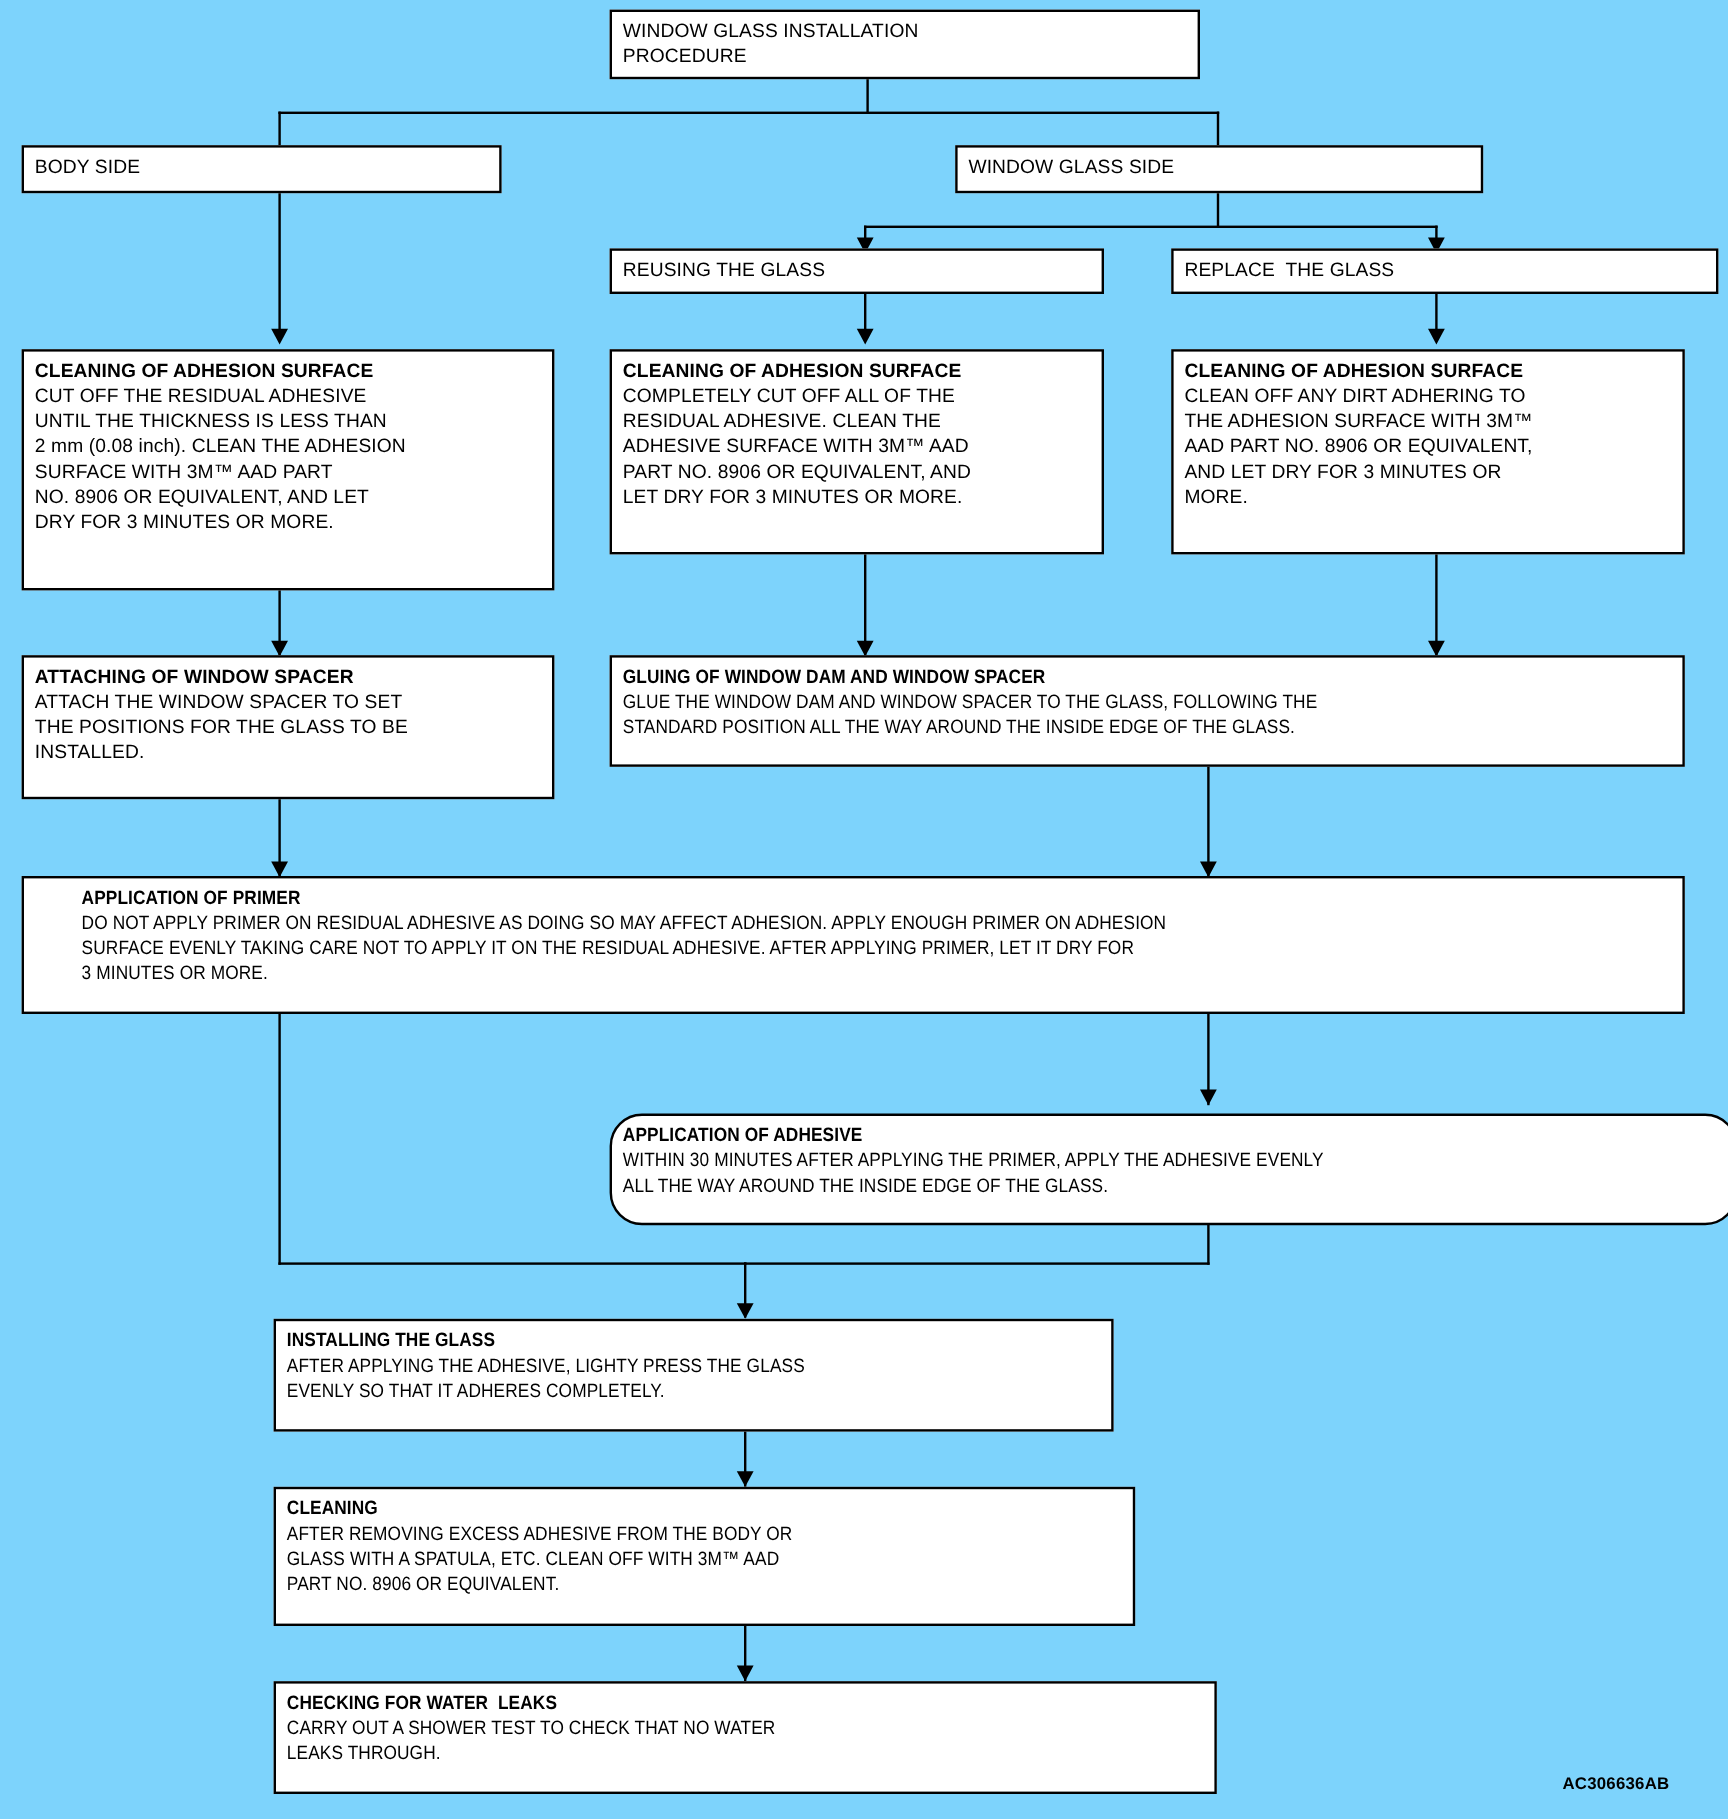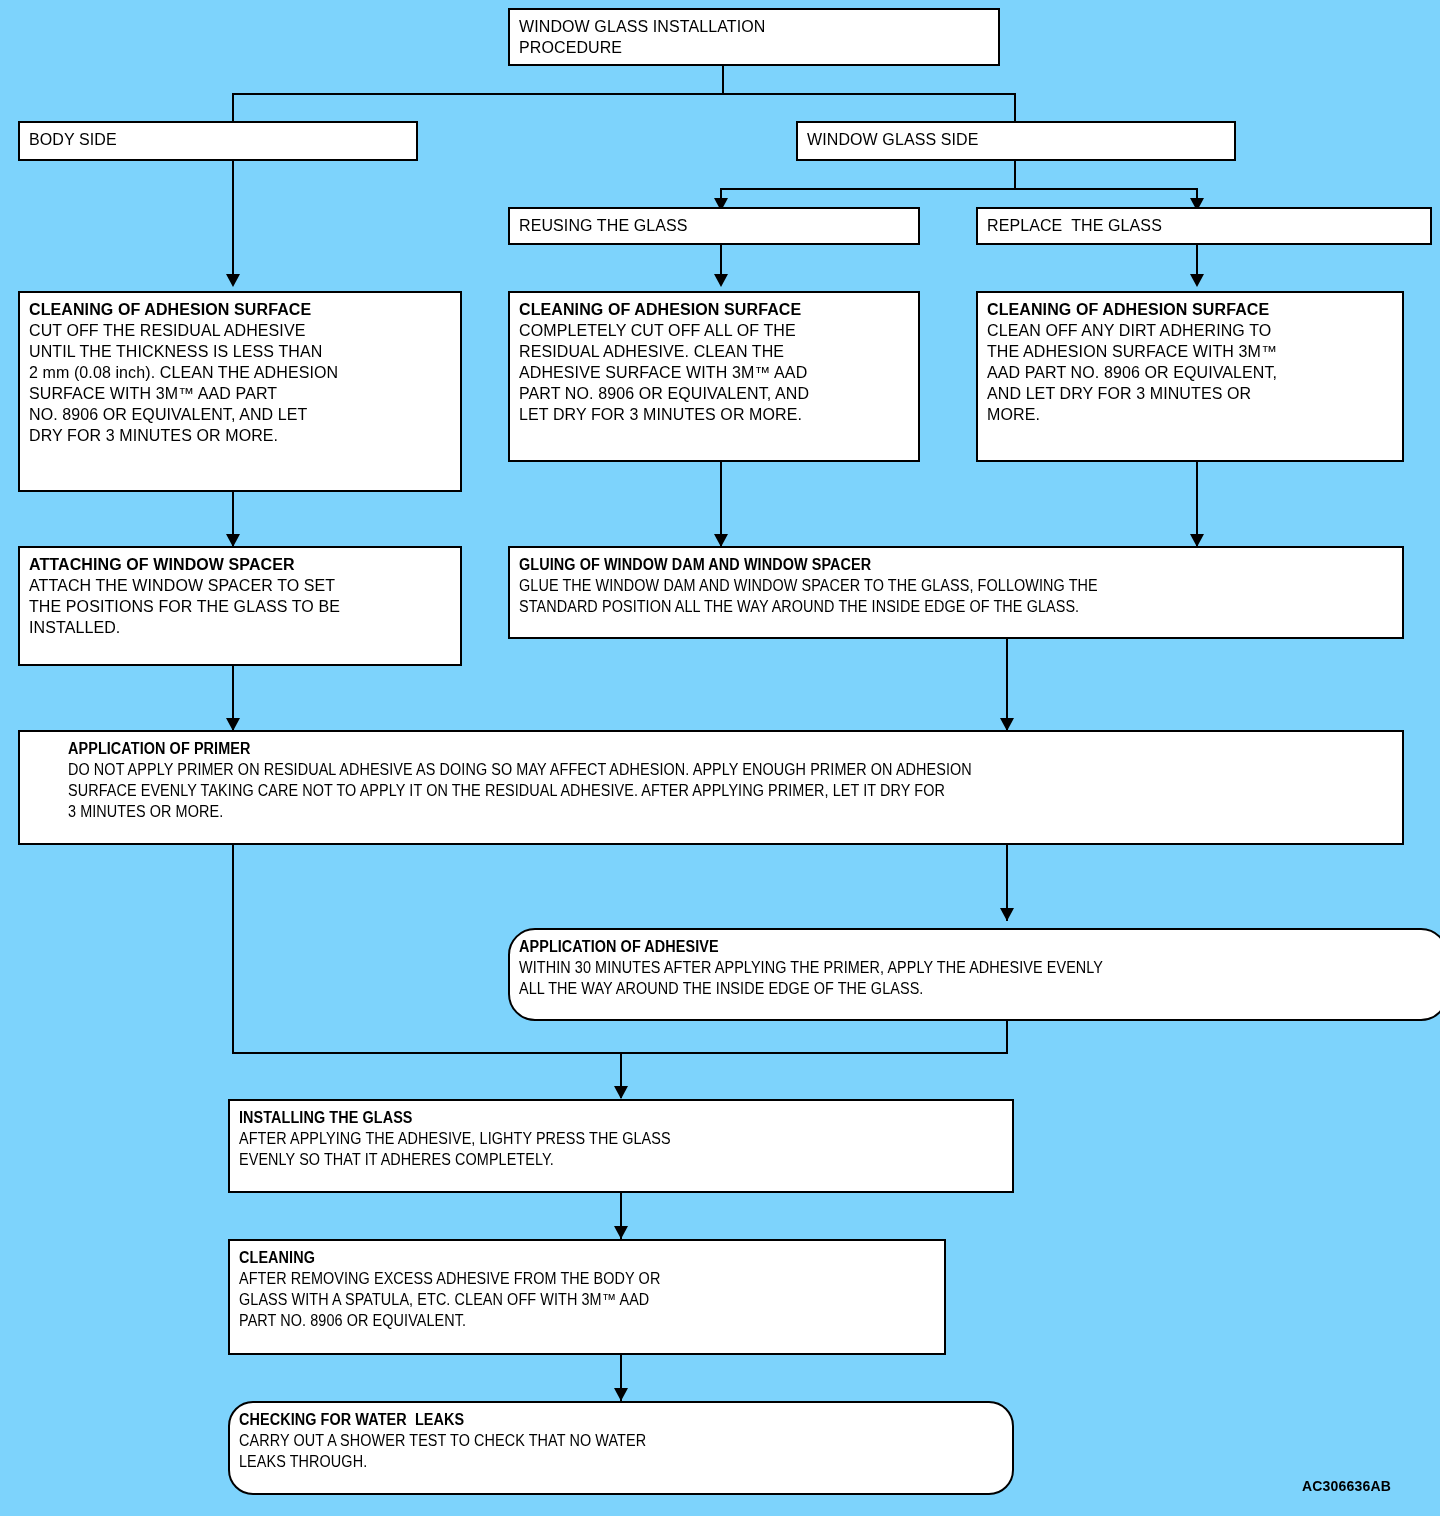"INSTALLING THE GLASS" div.box { width: 786px -> 700px }
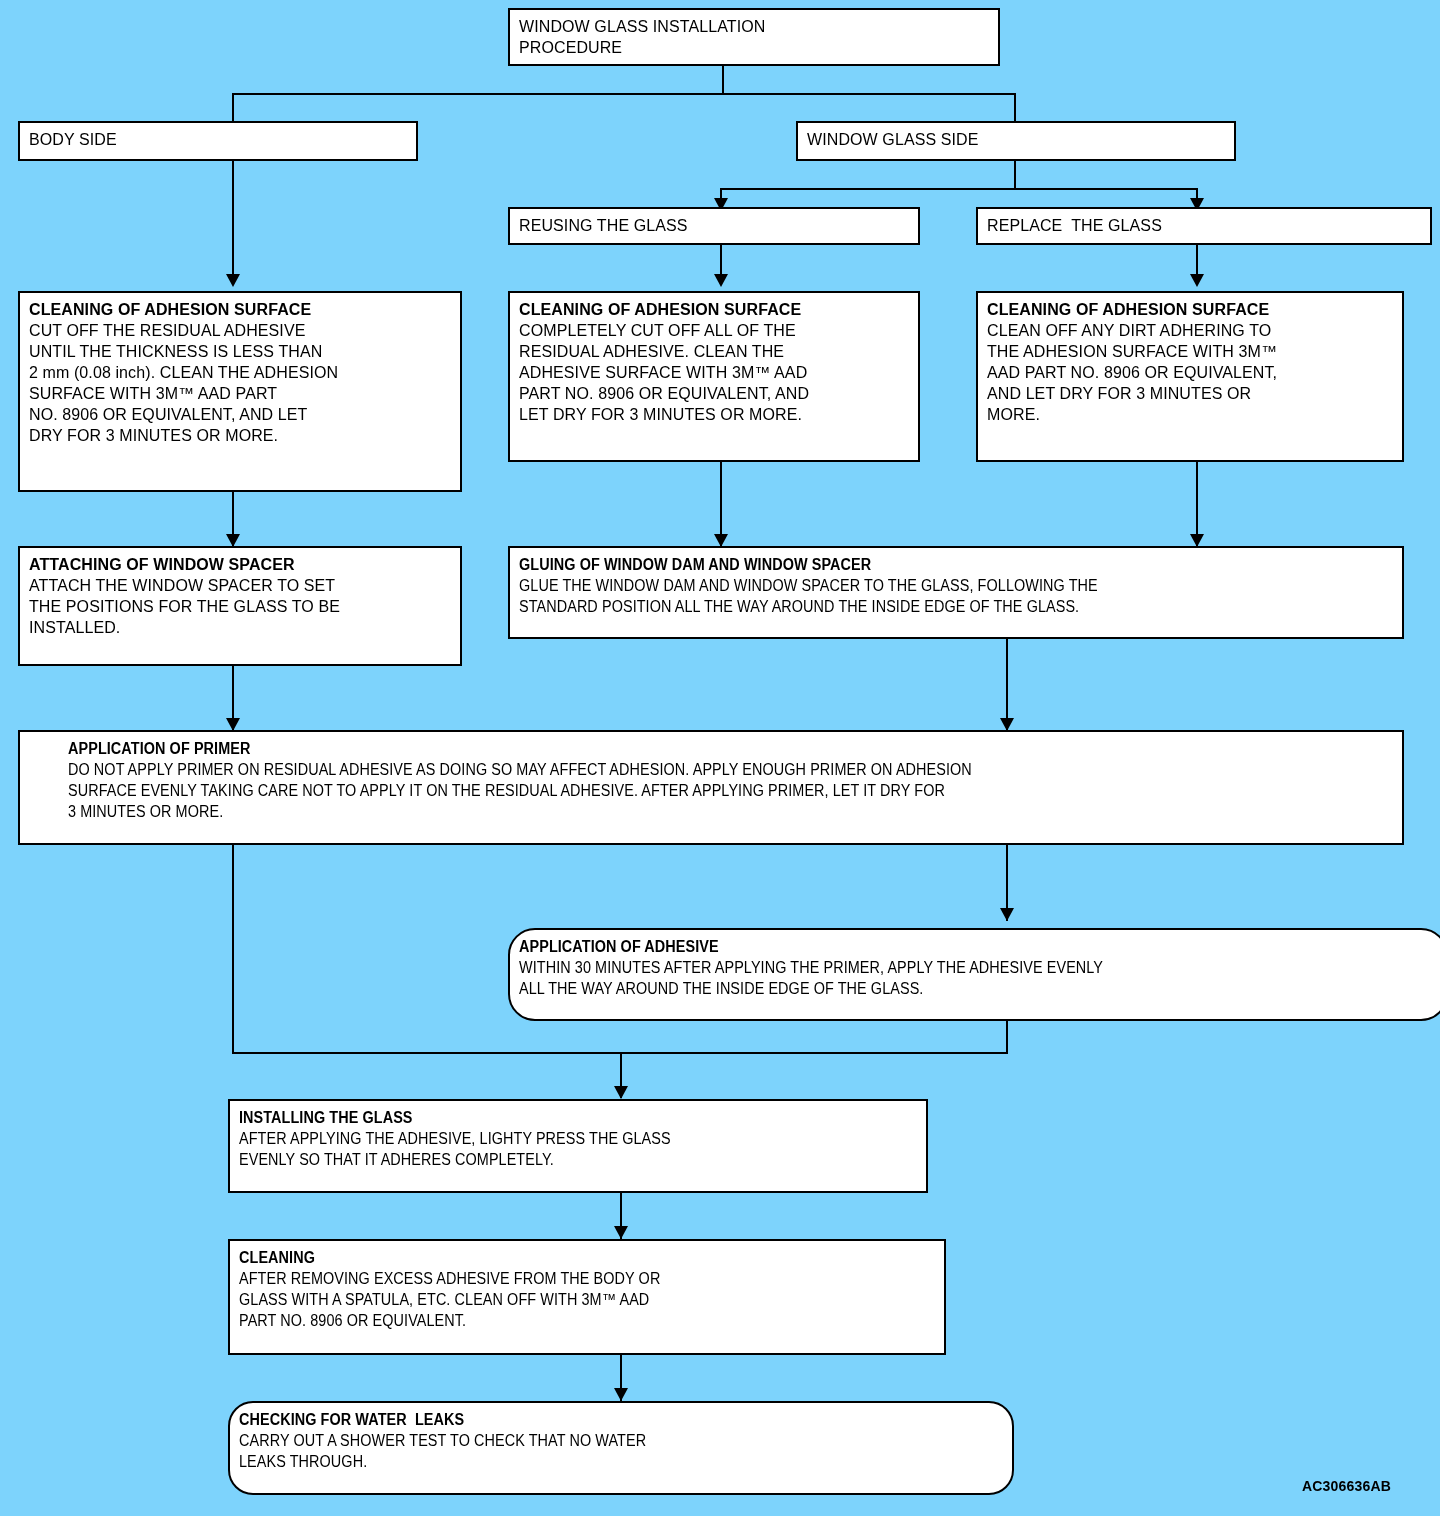"CHECKING FOR WATER LEAKS" div.box { border-radius: 25px -> none }
